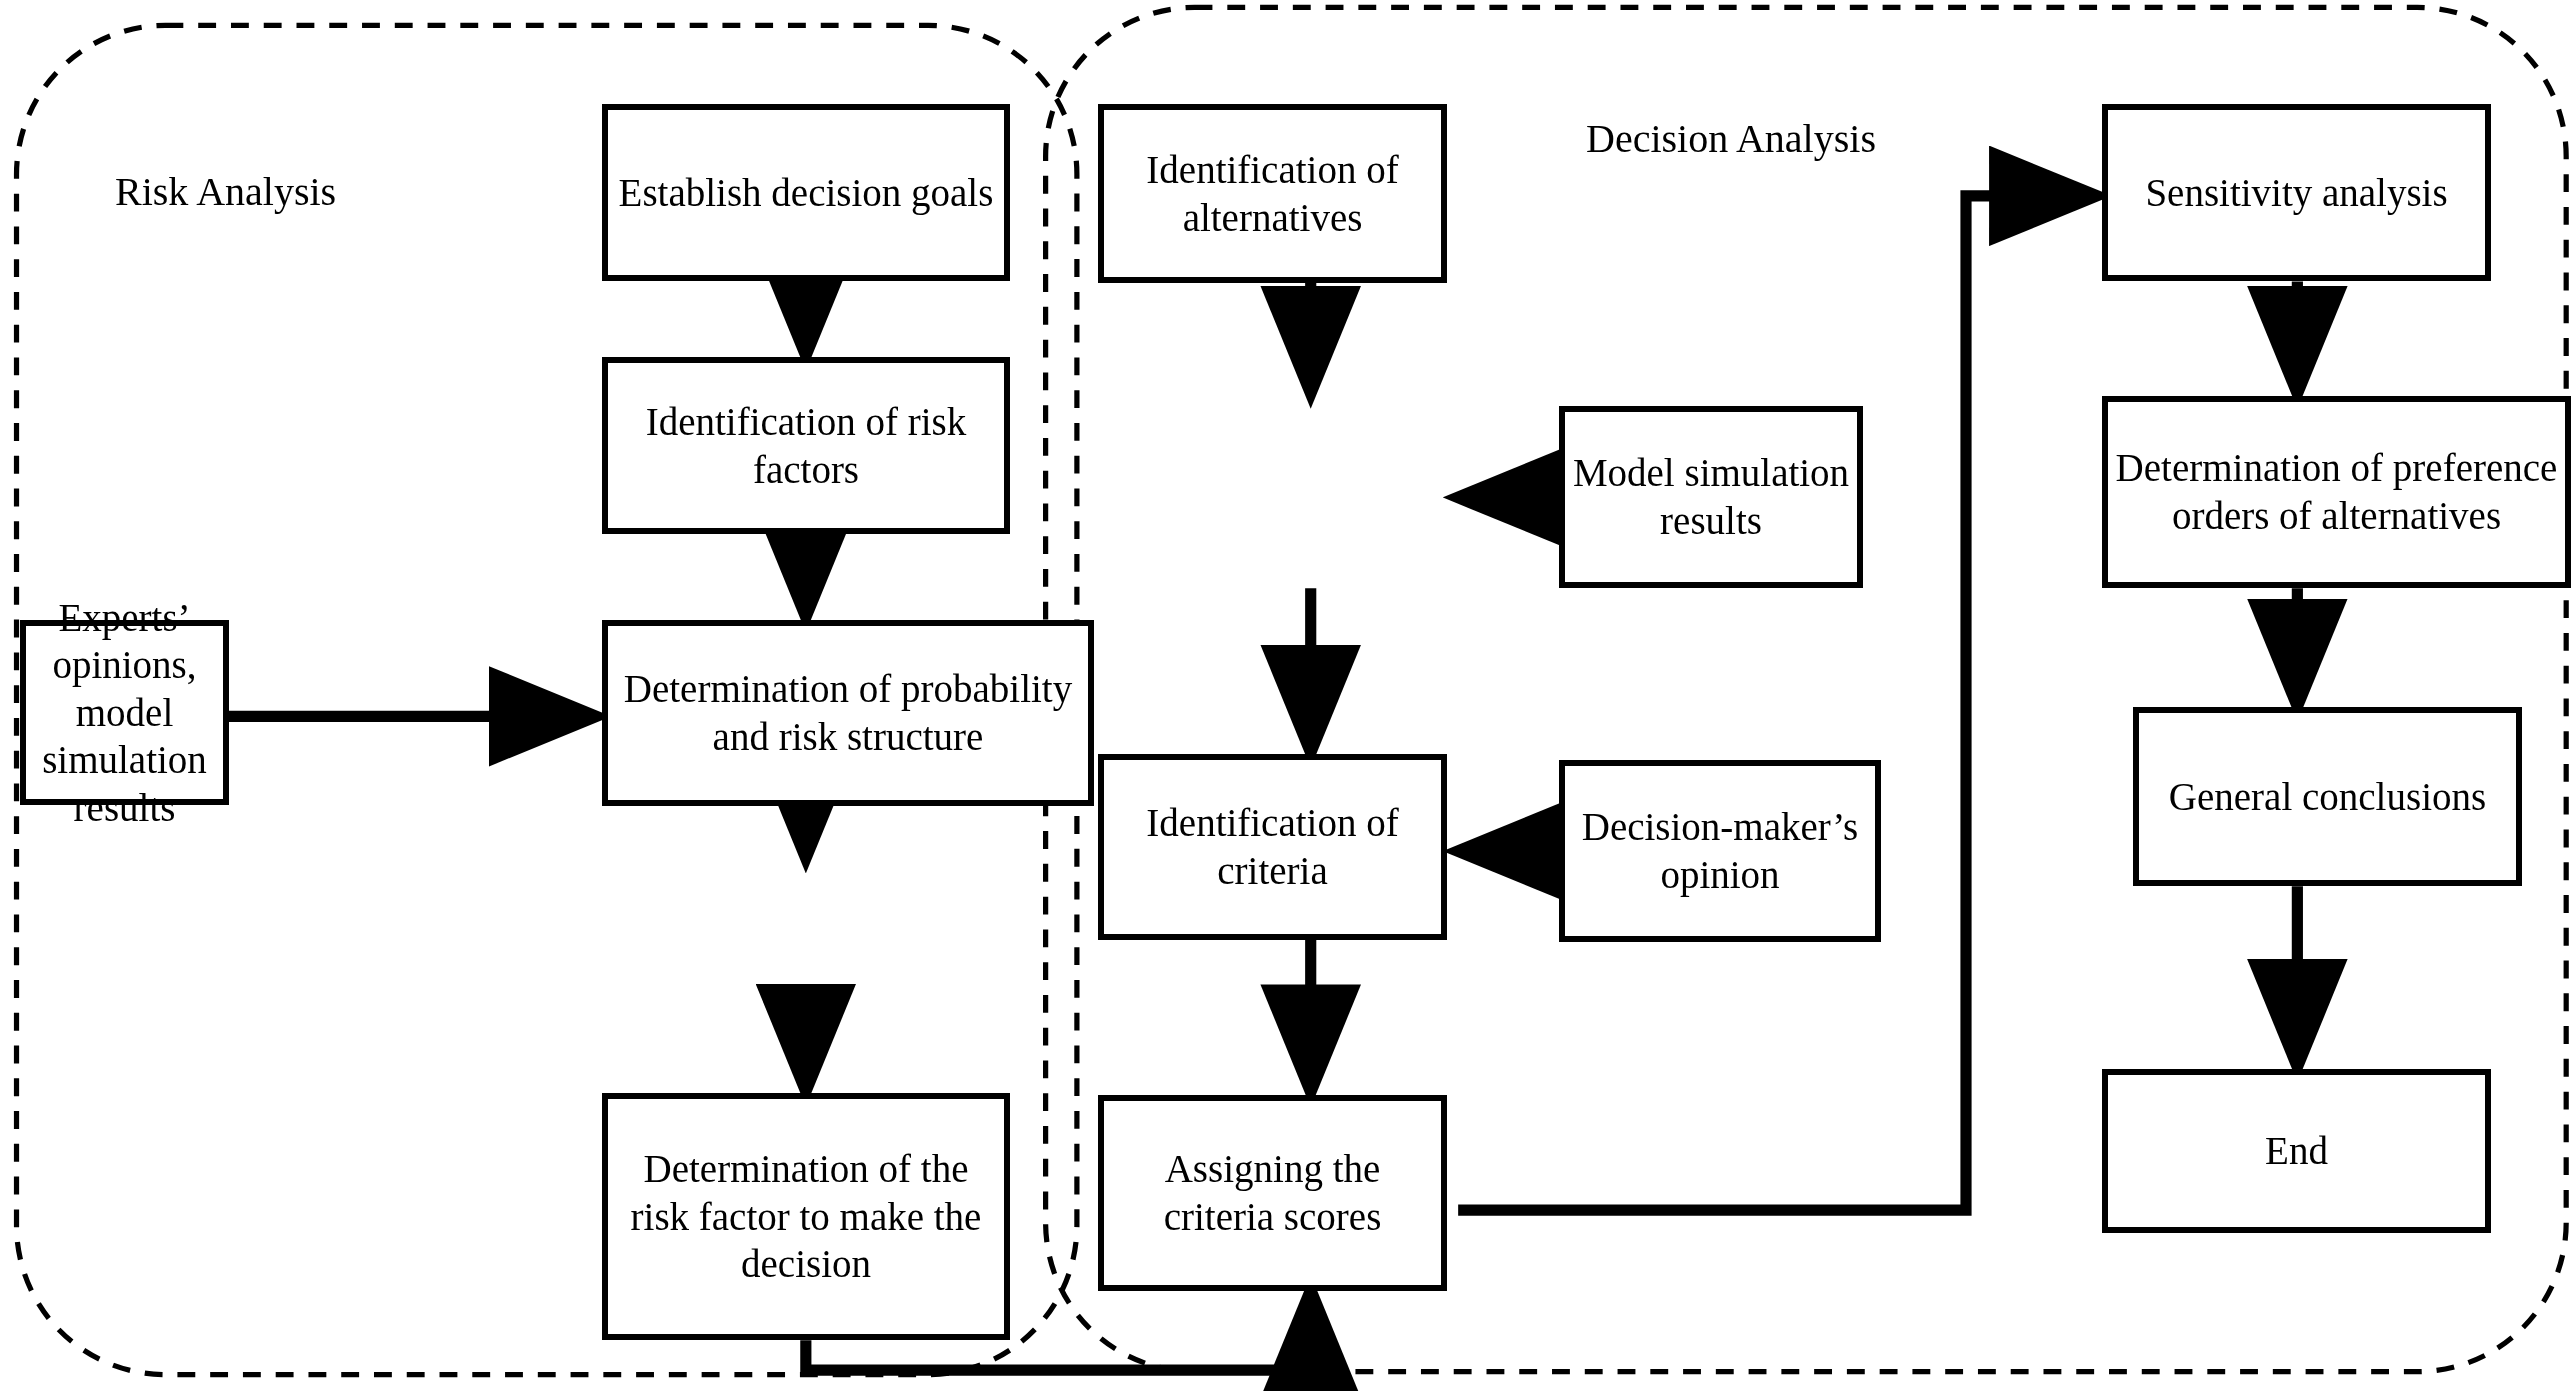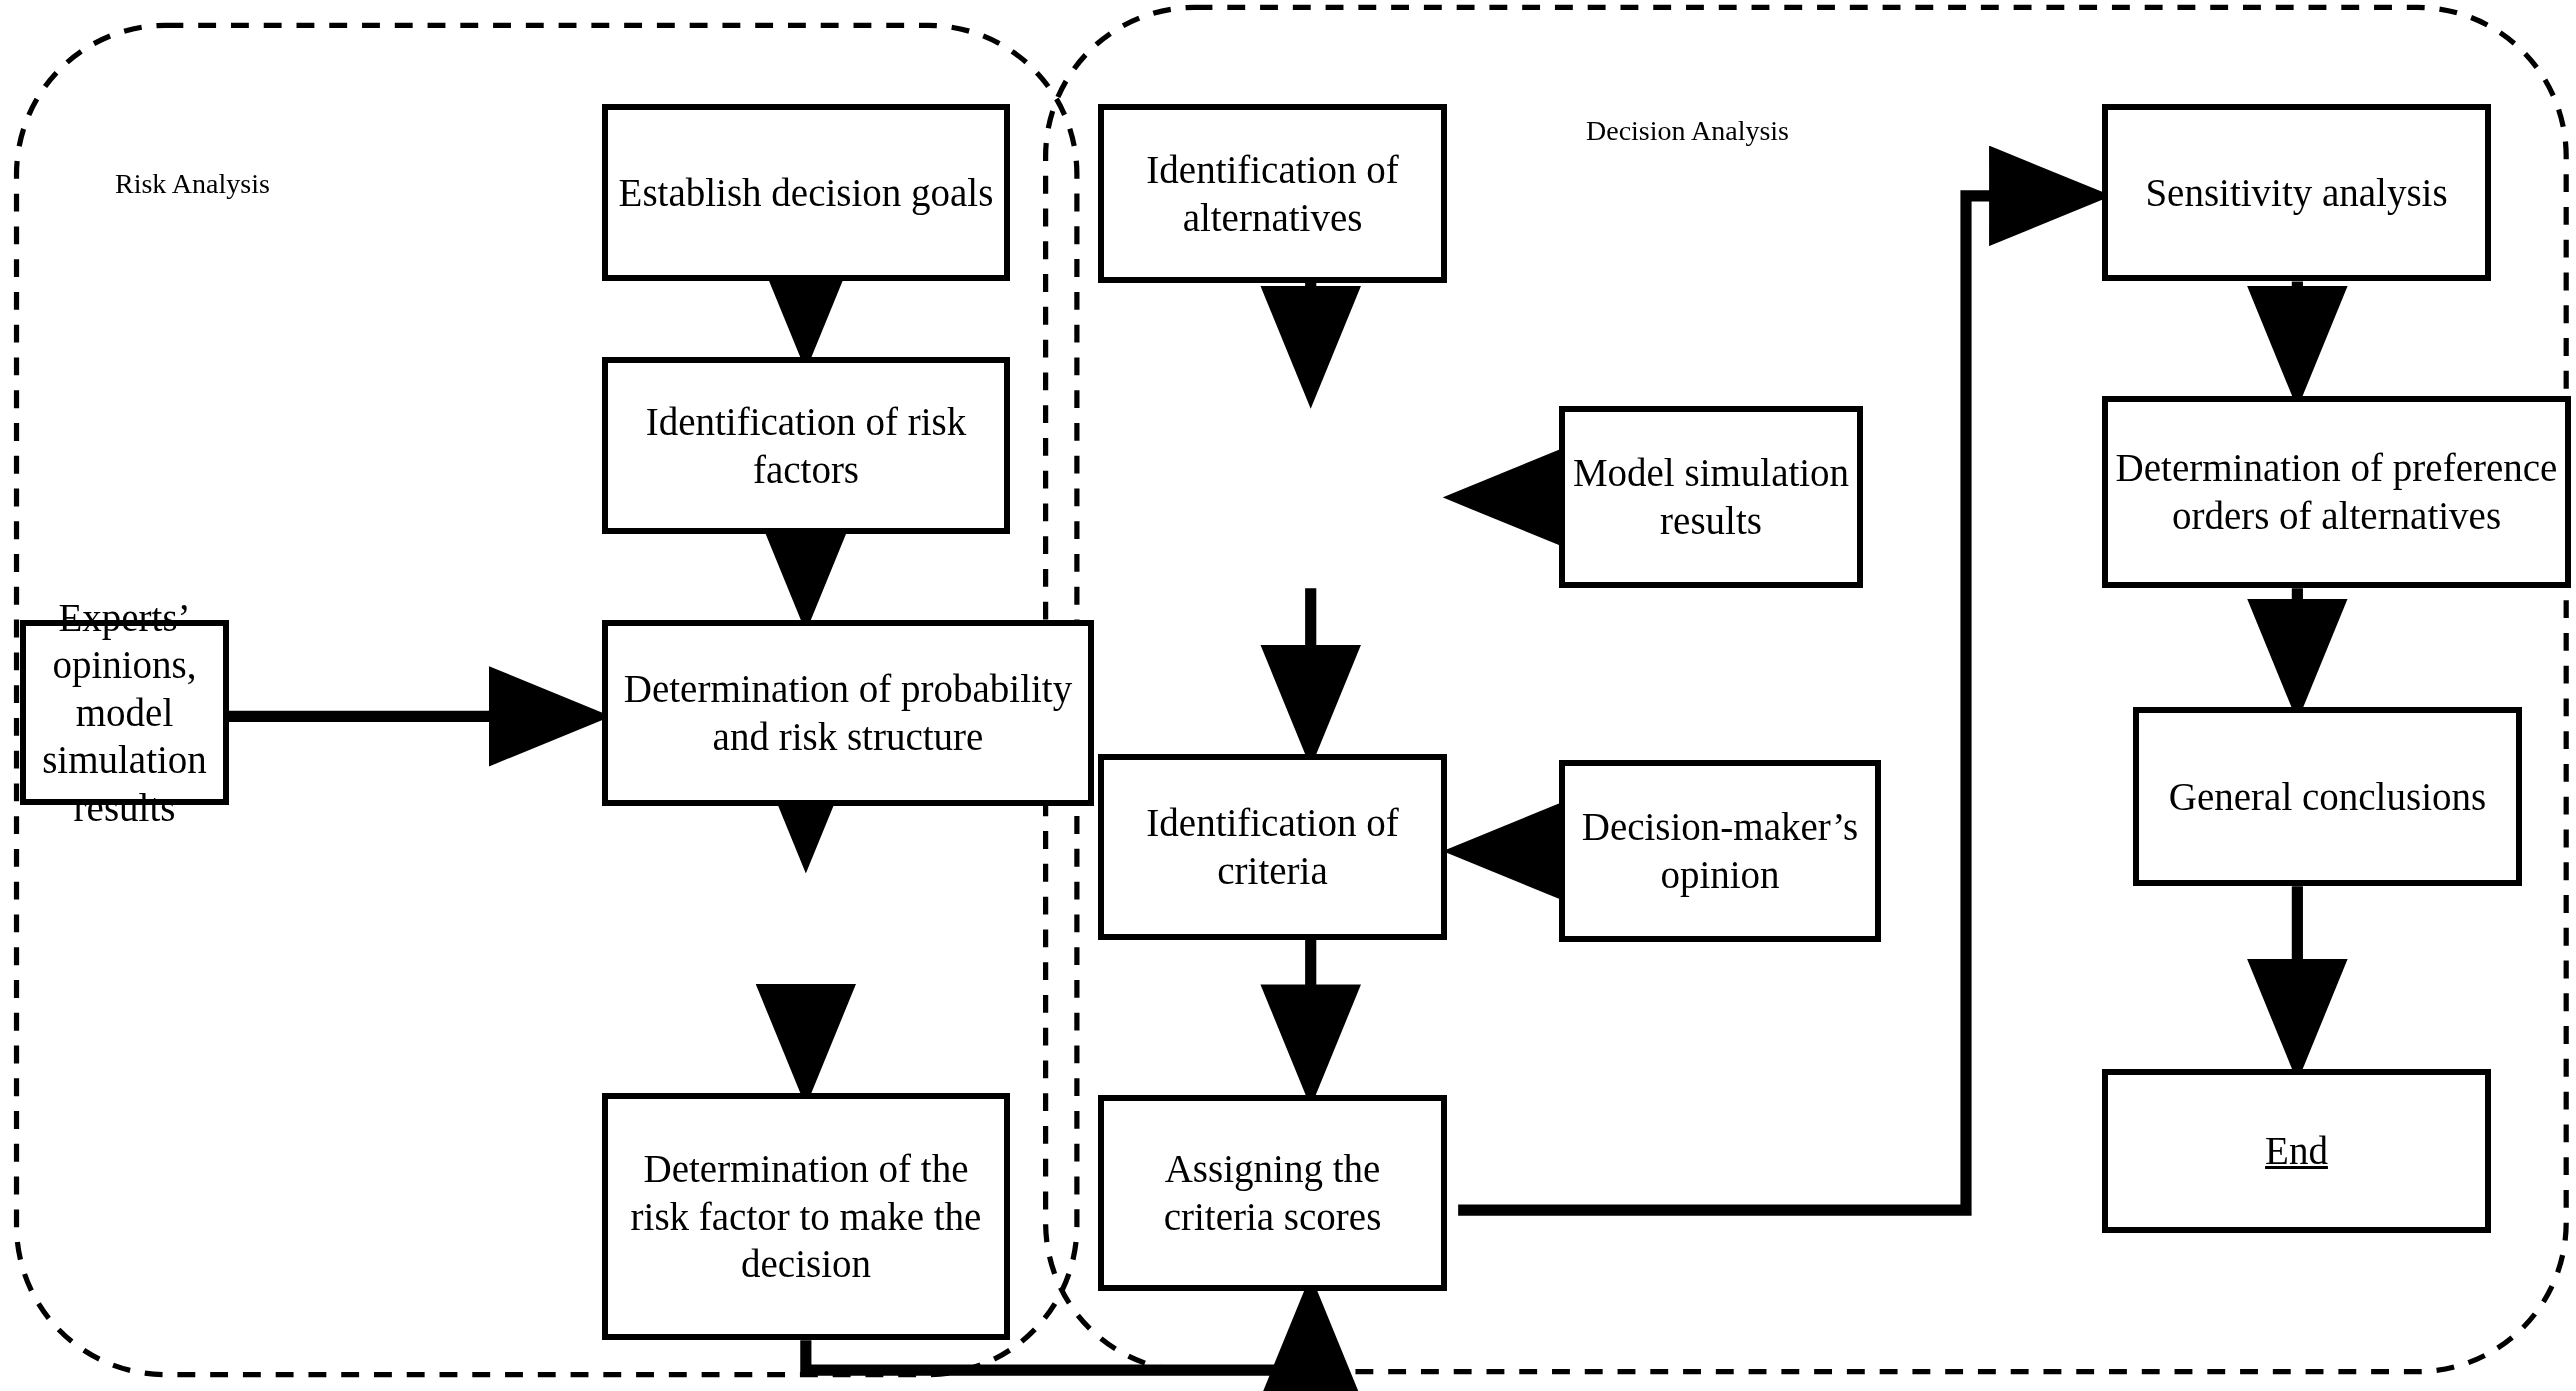"Decision Analysis" .grouplabel { font-size: 28px -> 40px }
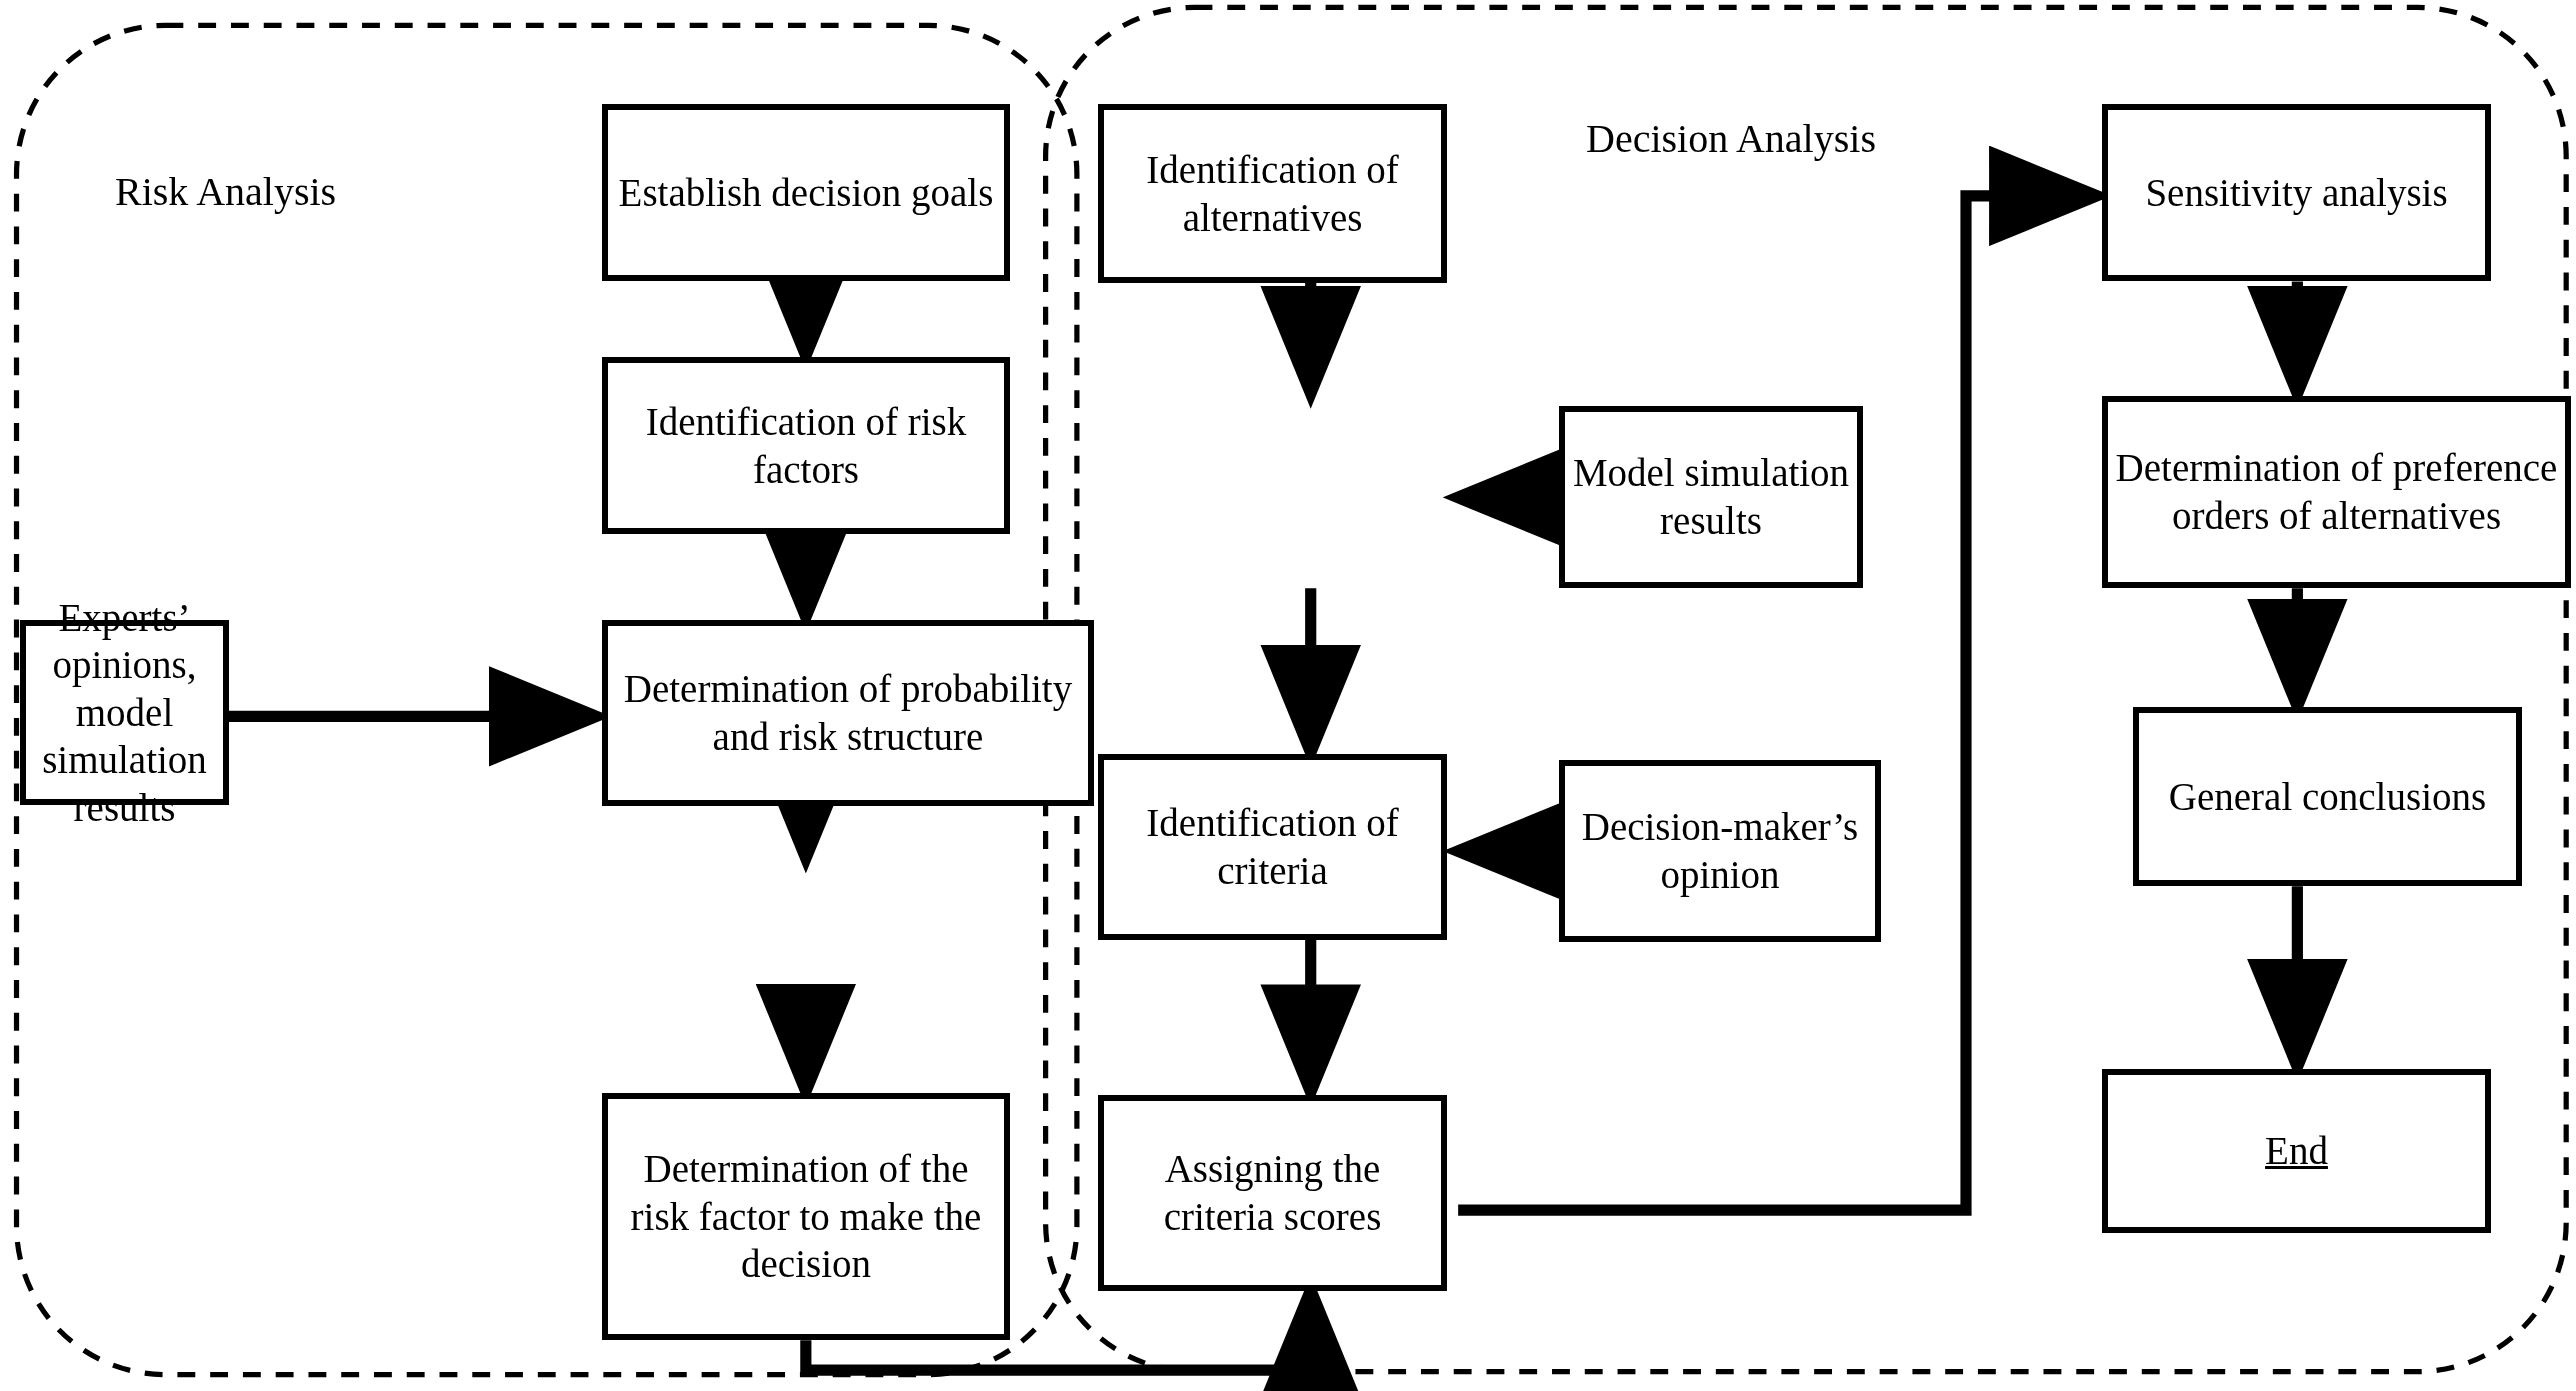"End" div.node { text-decoration: underline -> none }
